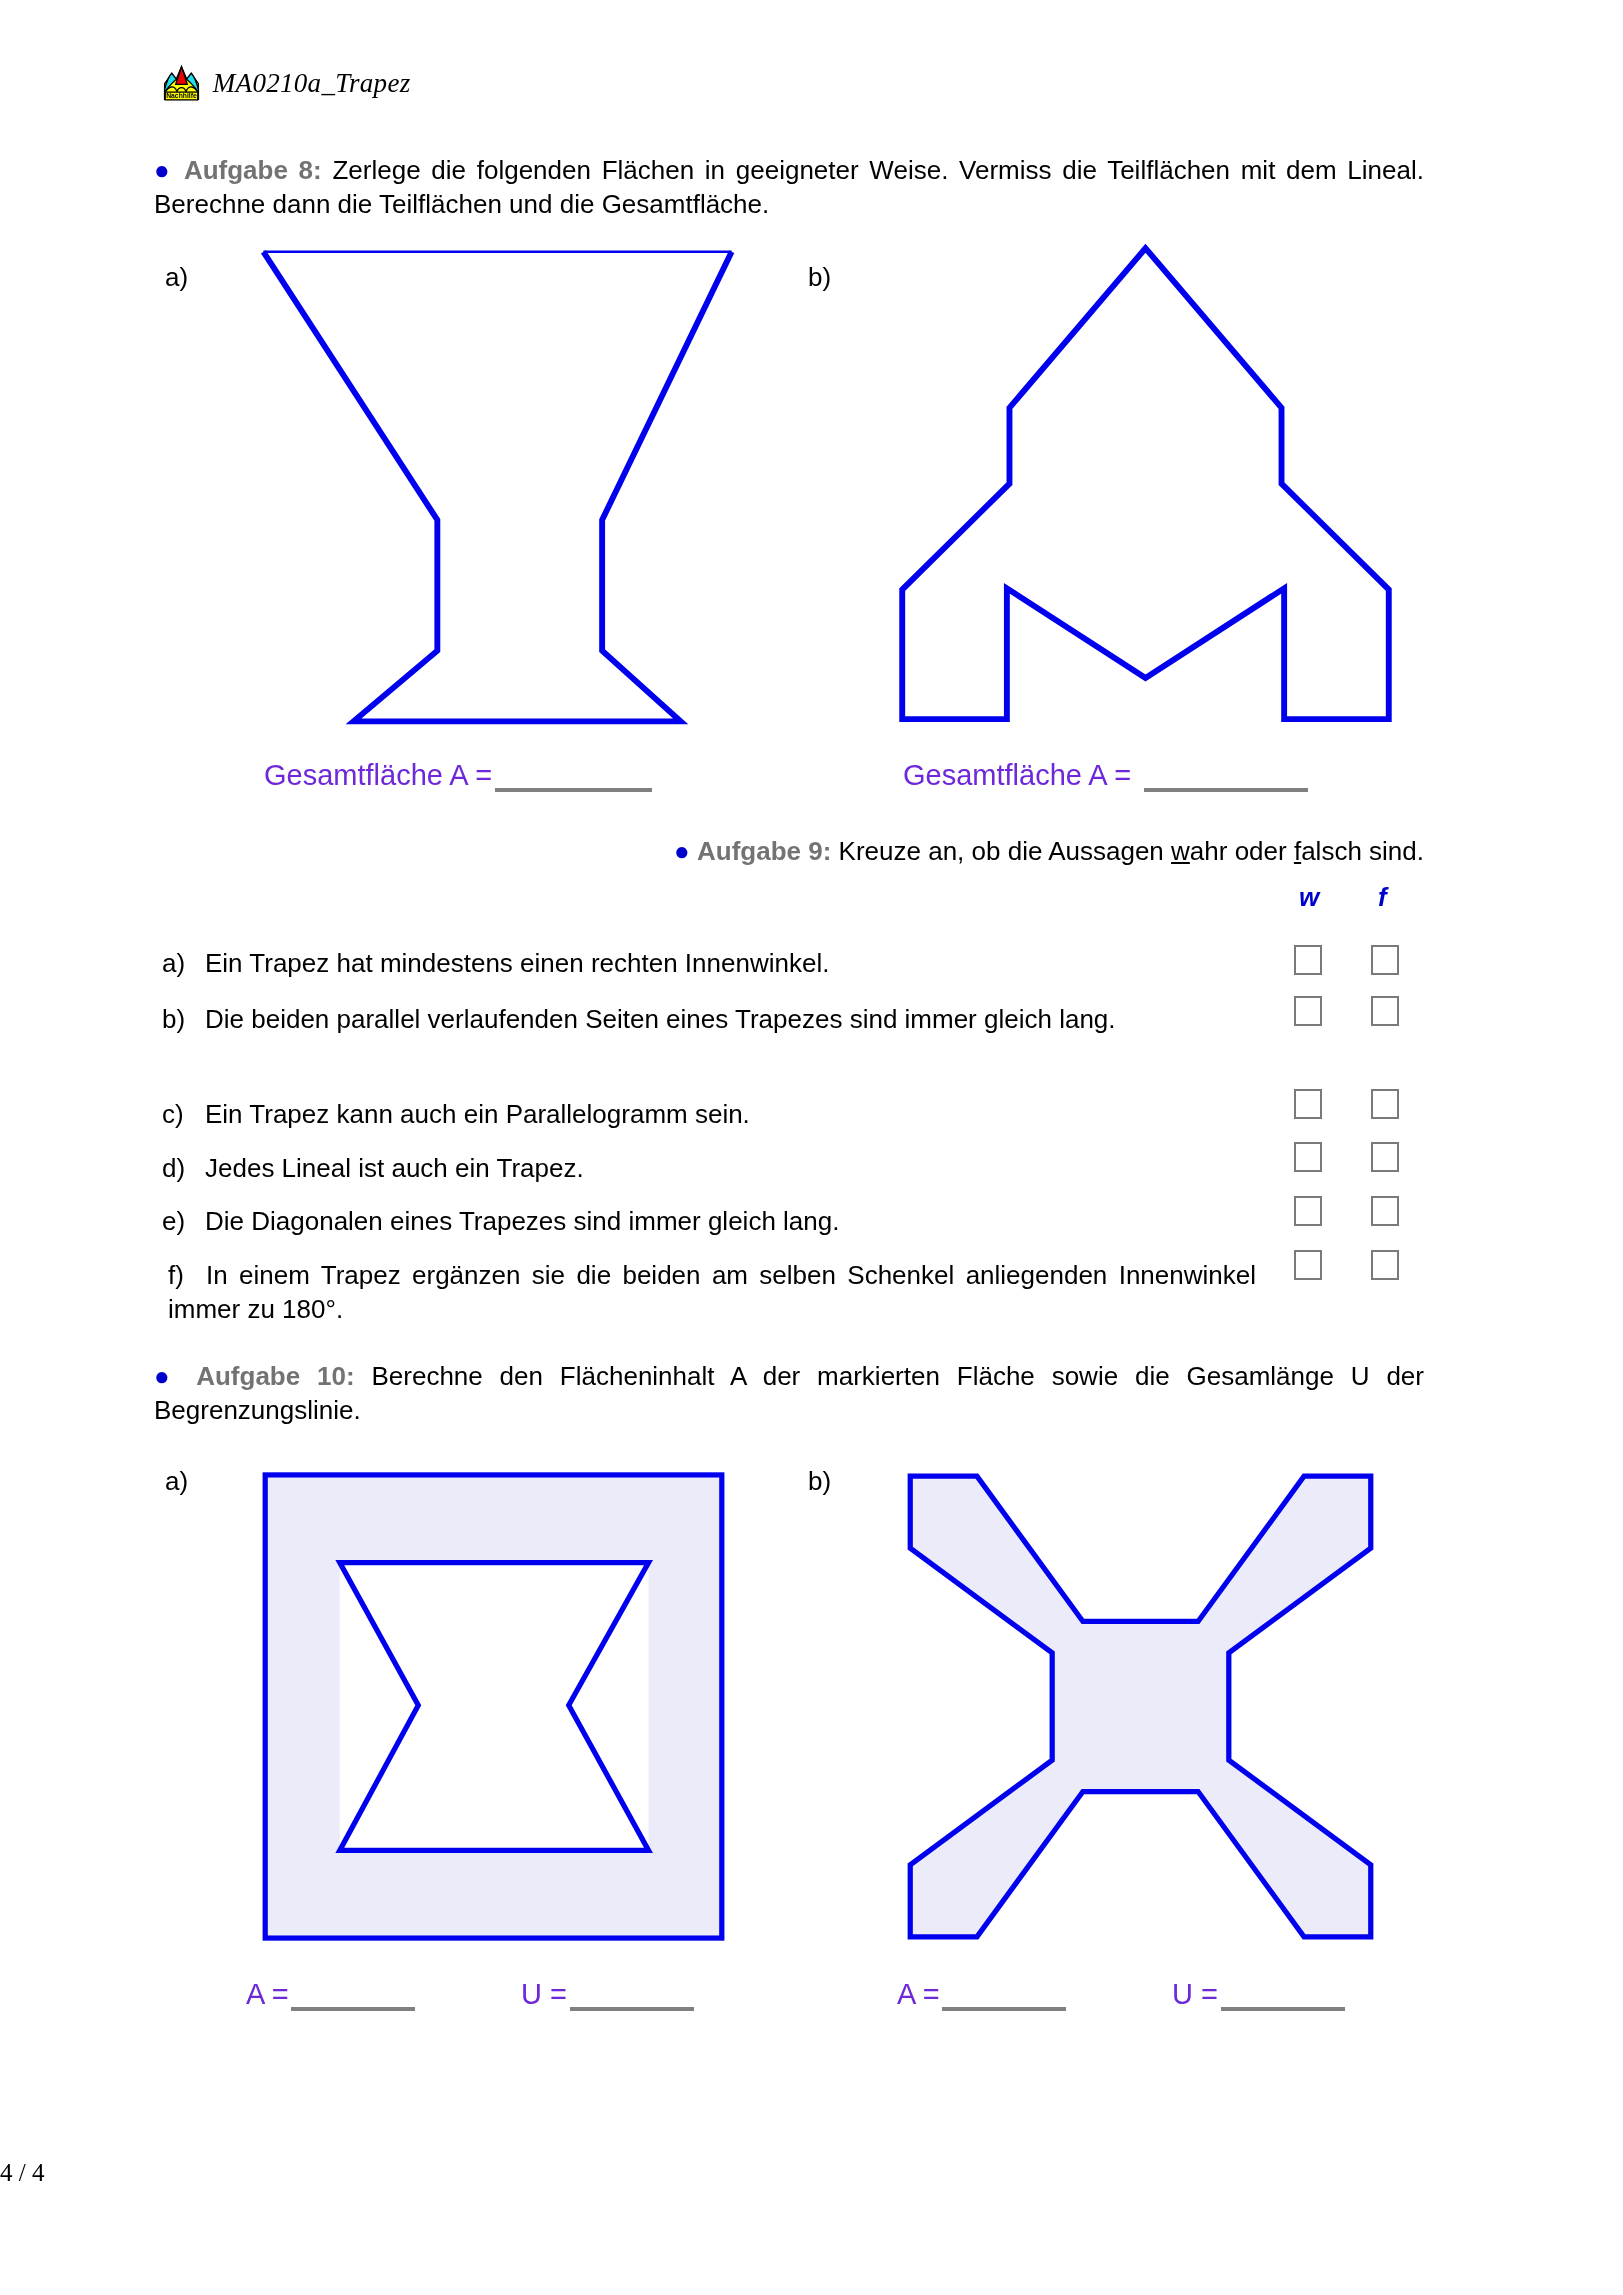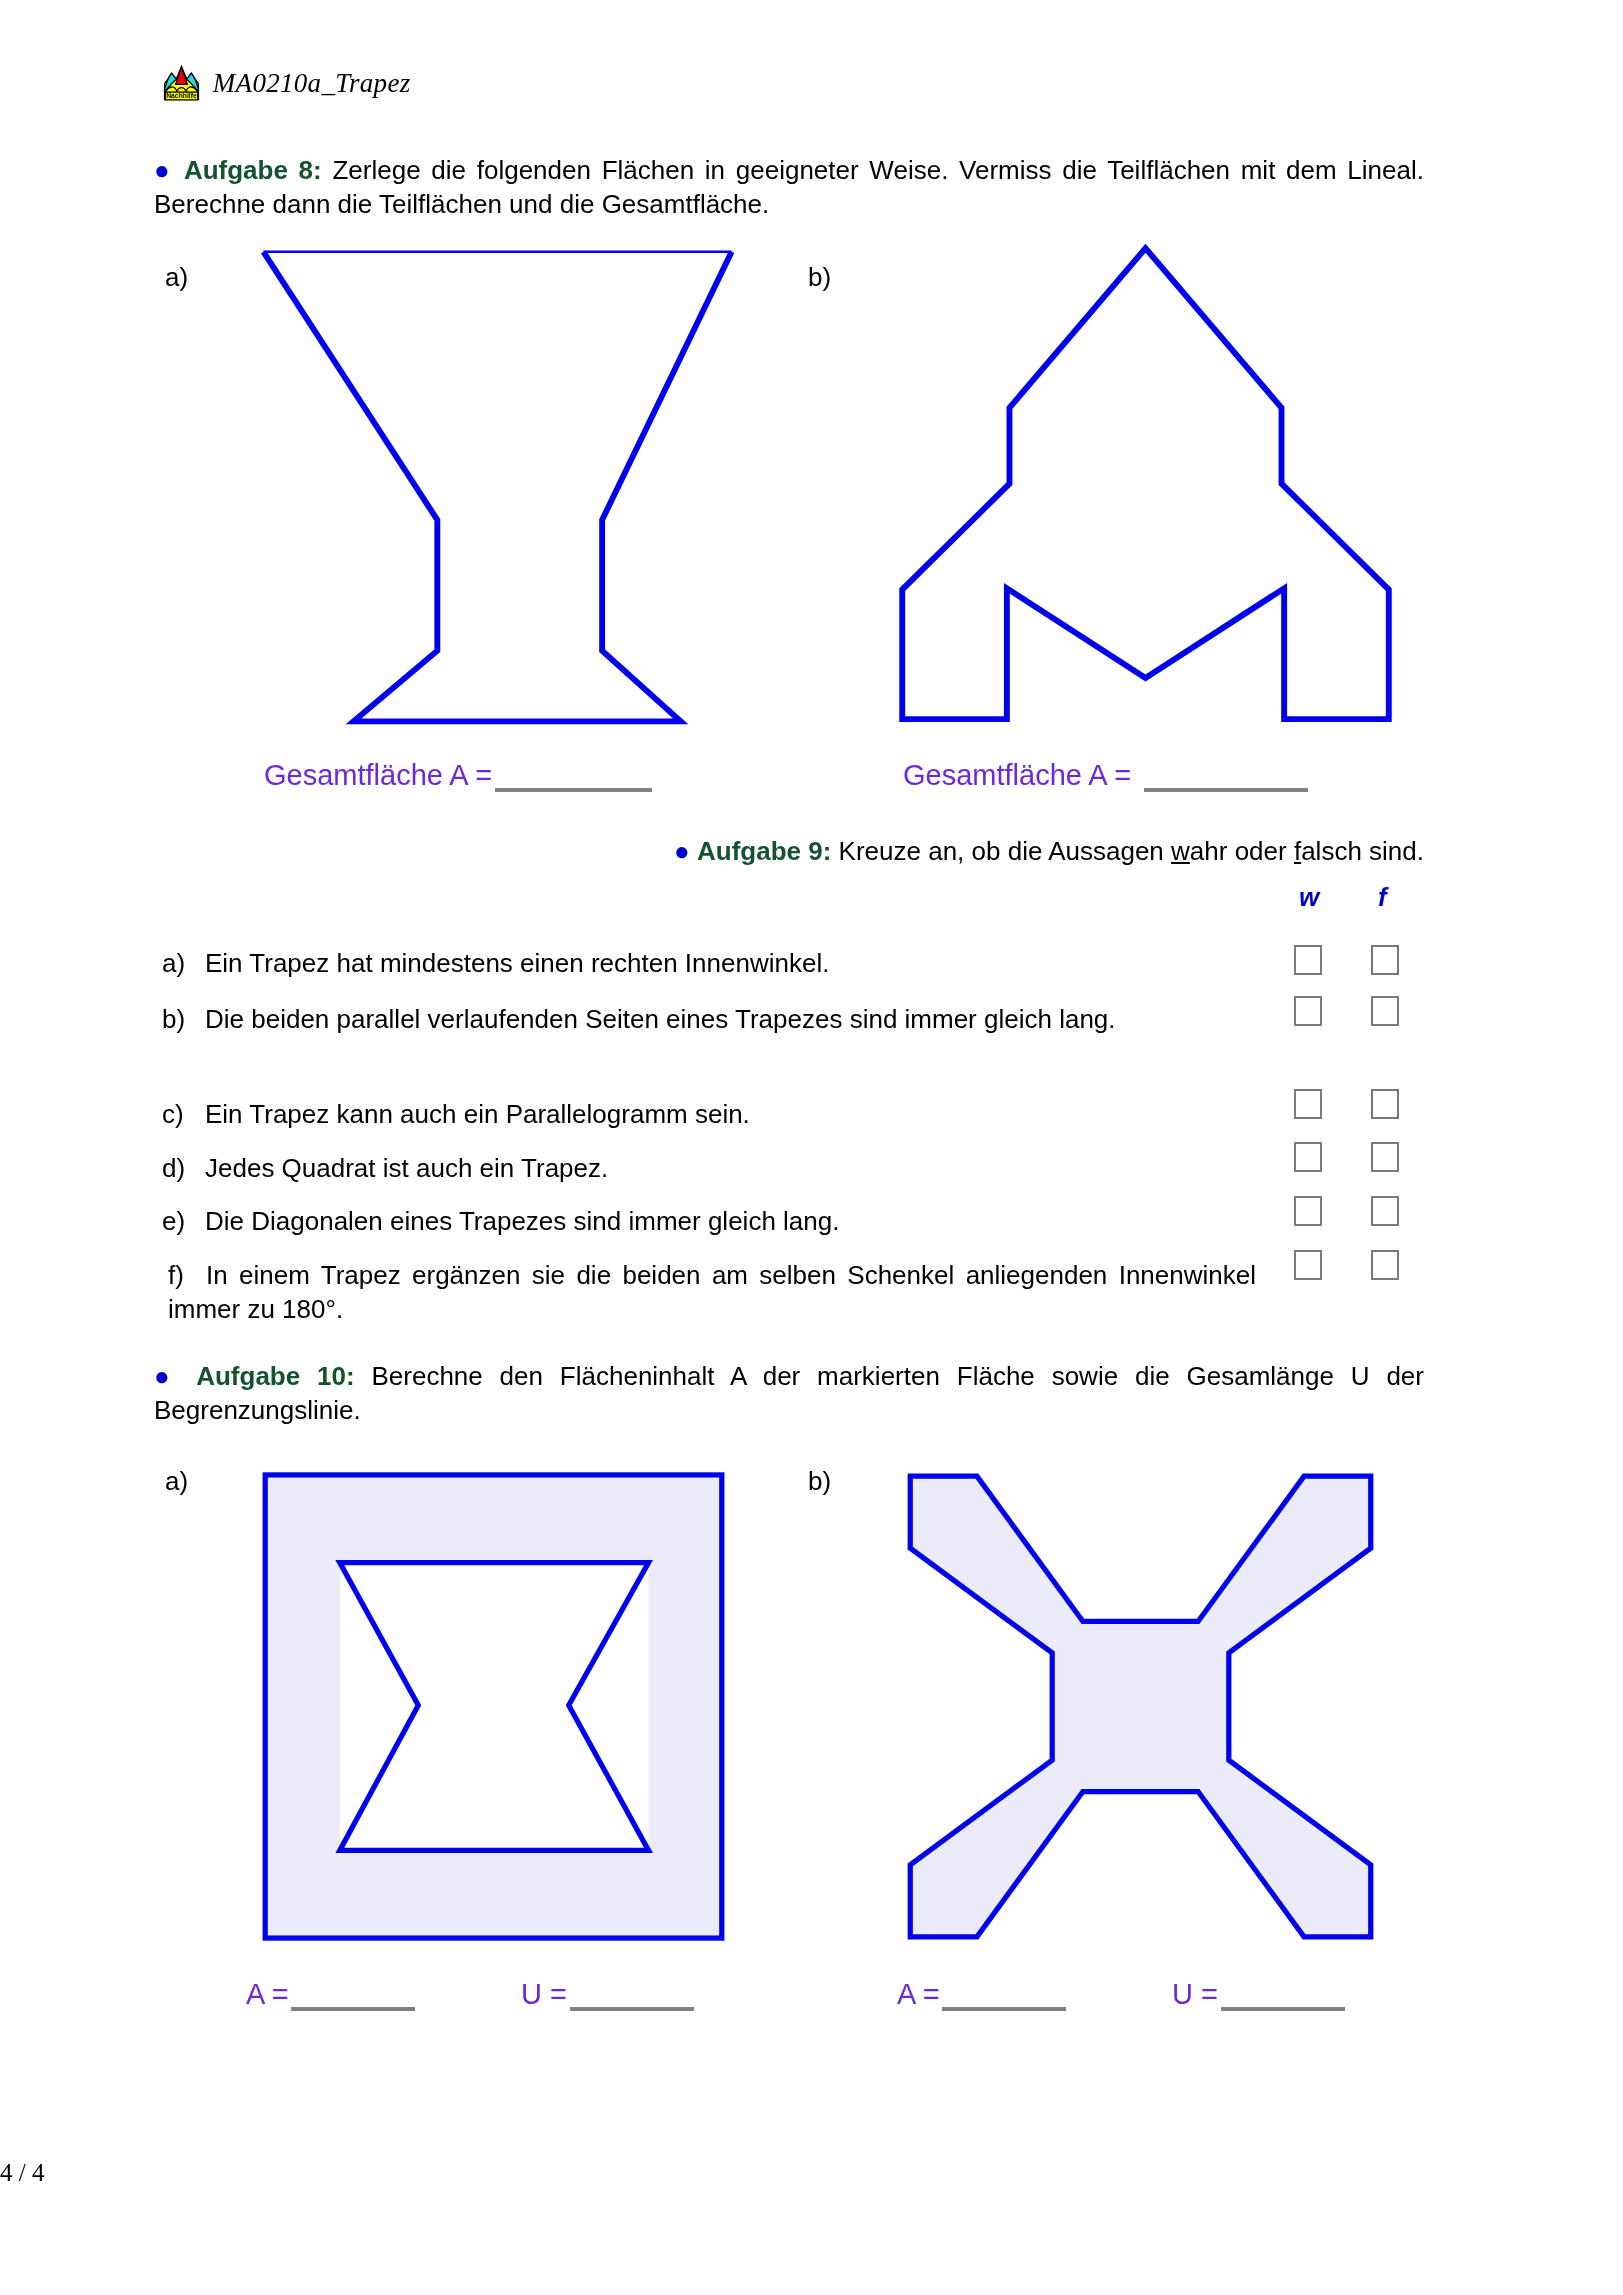"Aufgabe 8:" .tasklabel { color: #14532d -> #737373 }
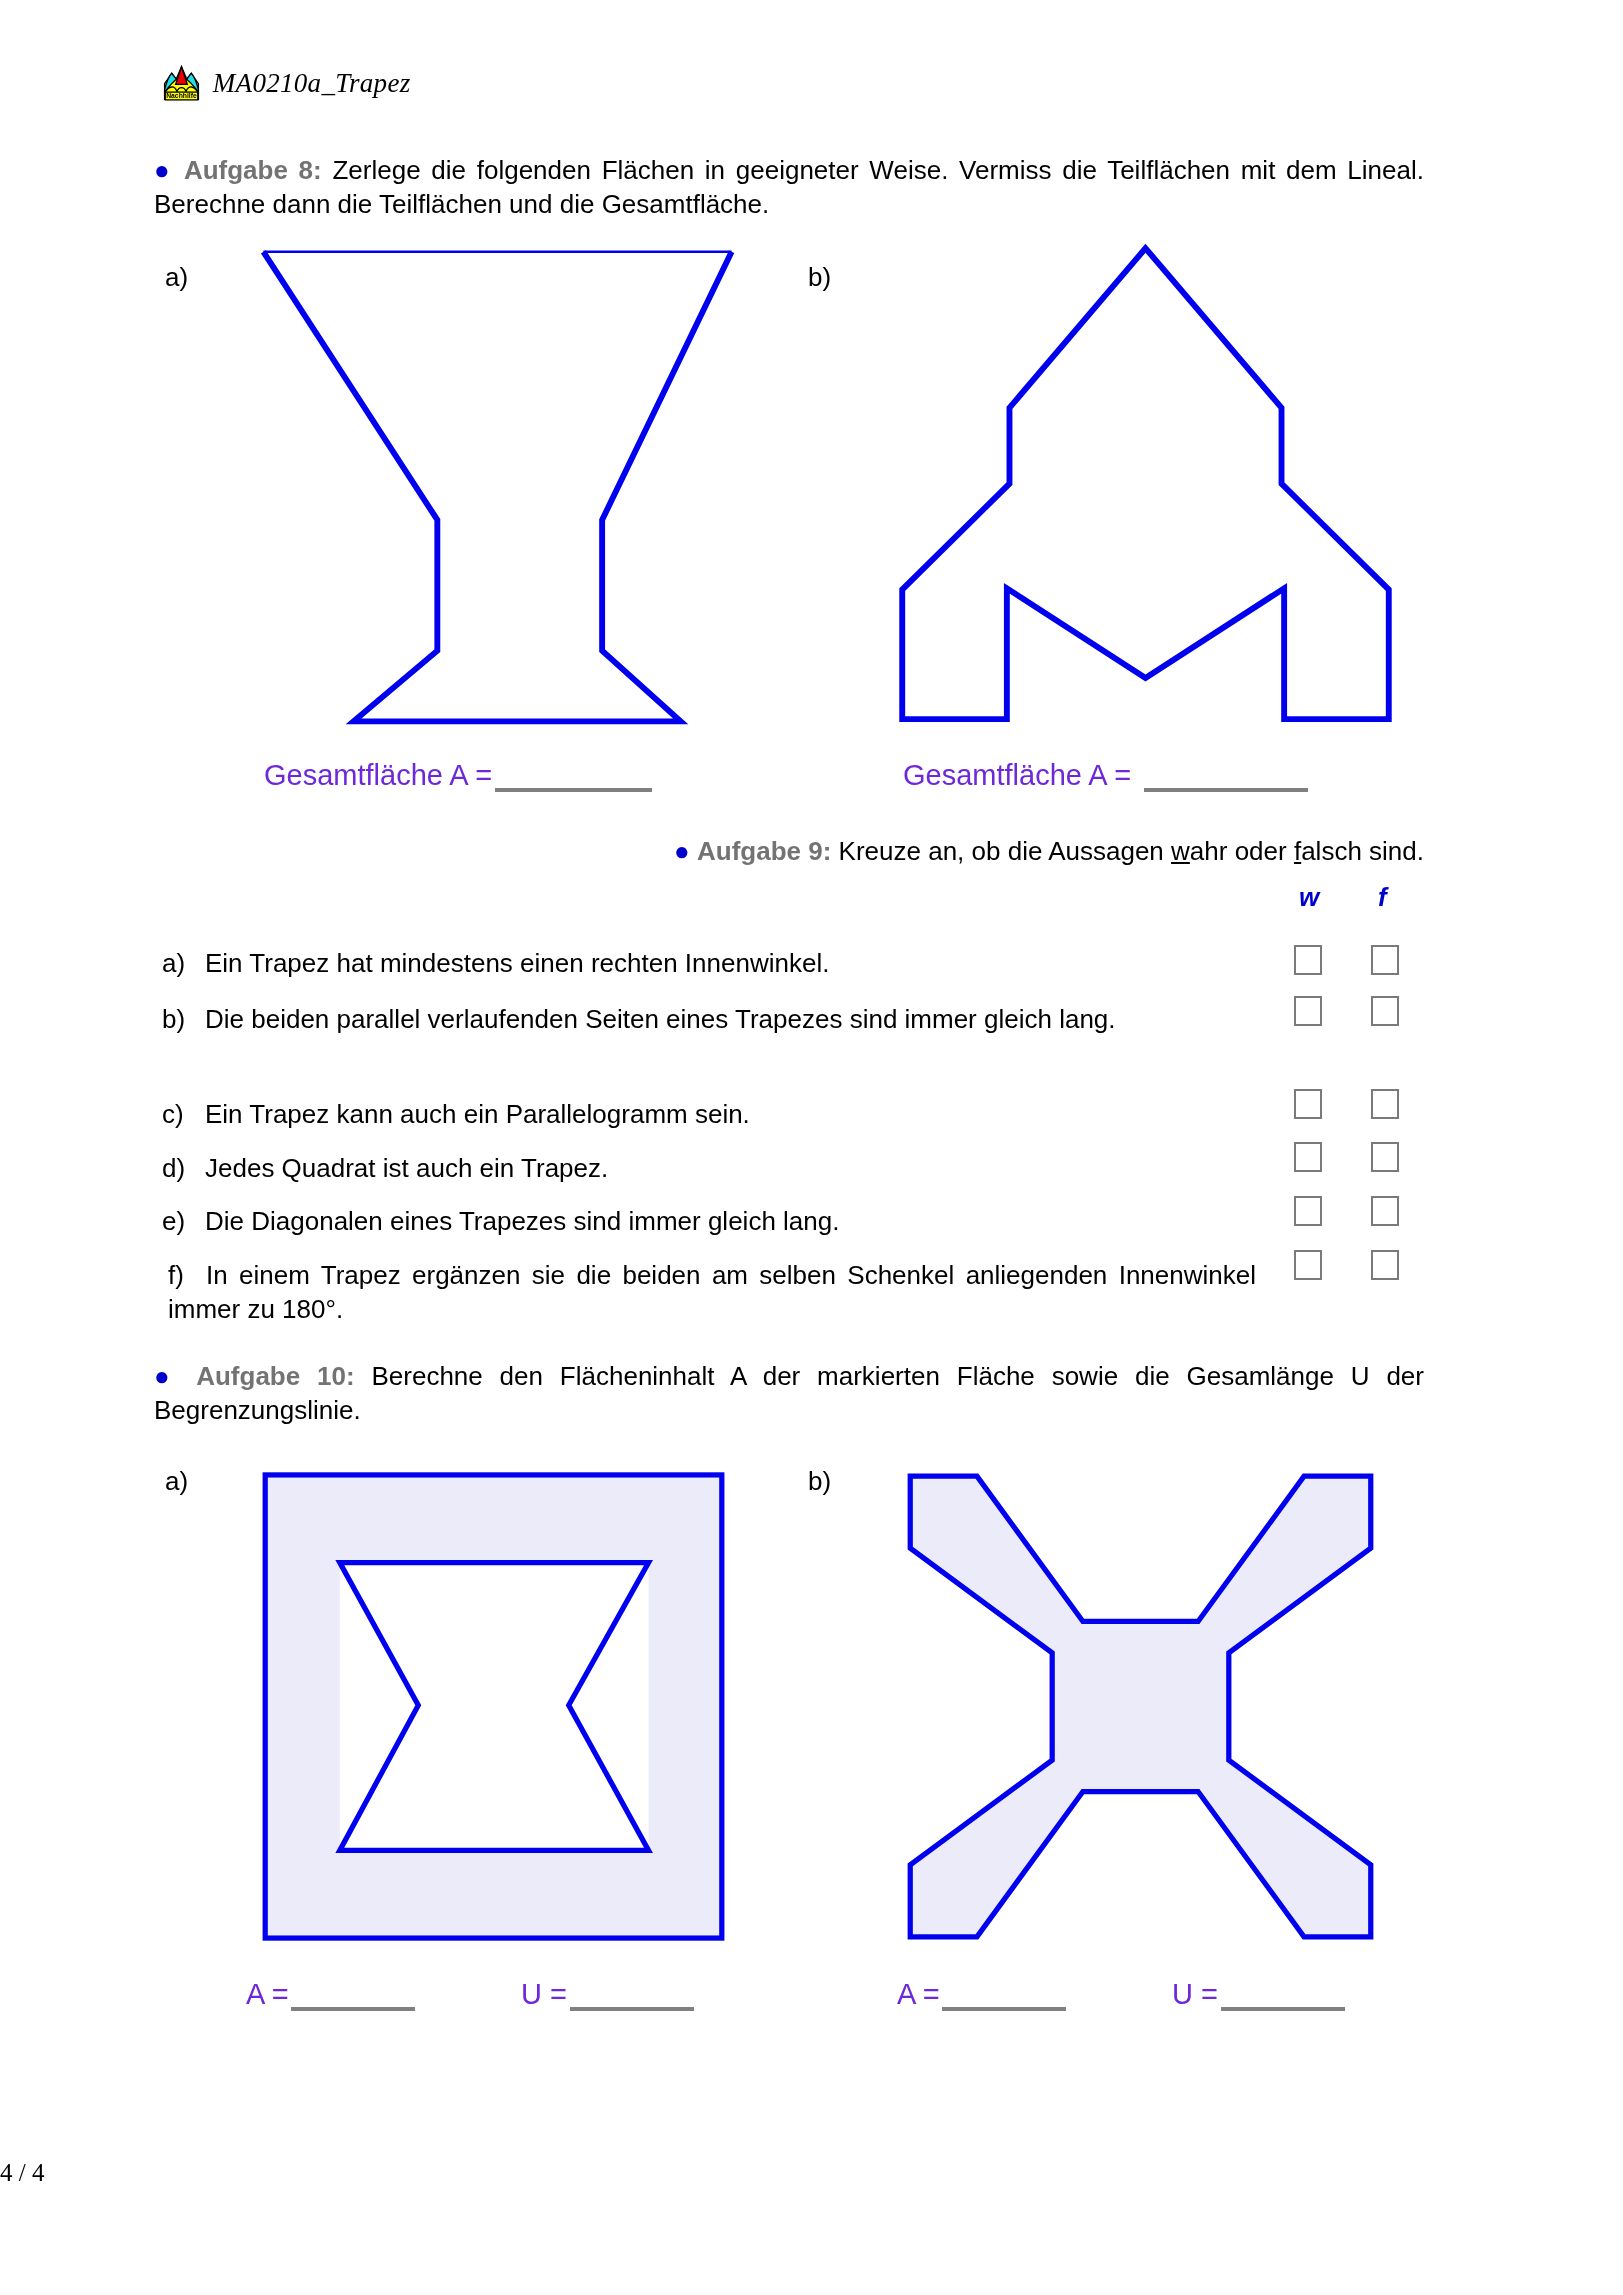"Jedes Quadrat ist auch ein" span { text: Quadrat -> Lineal }
